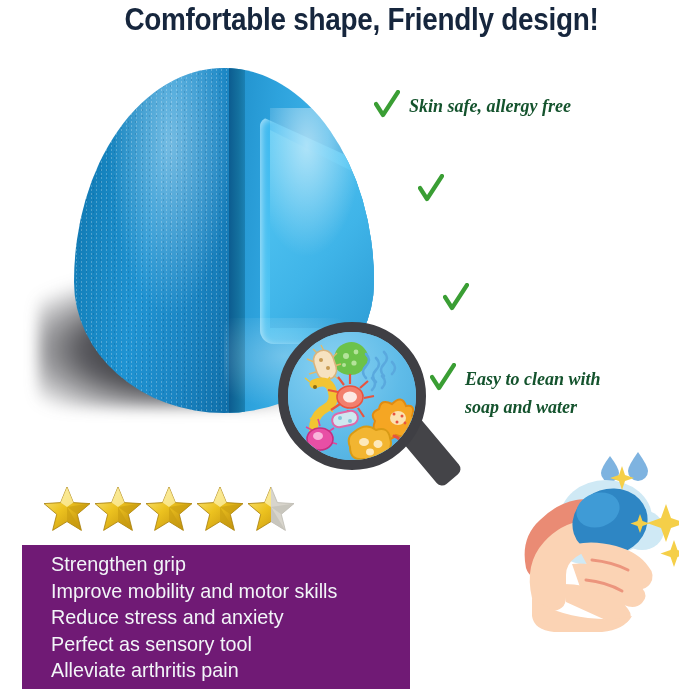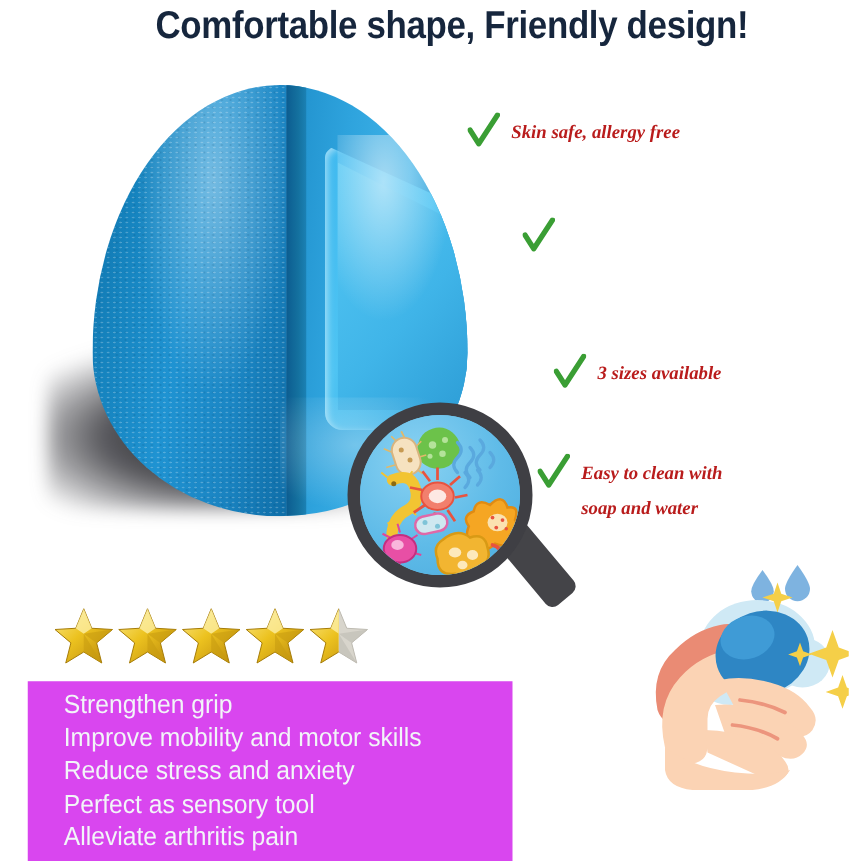"Skin safe, allergy free" .check-text { color: #b91c1c -> #14532d; font-size: 15px -> 18px }
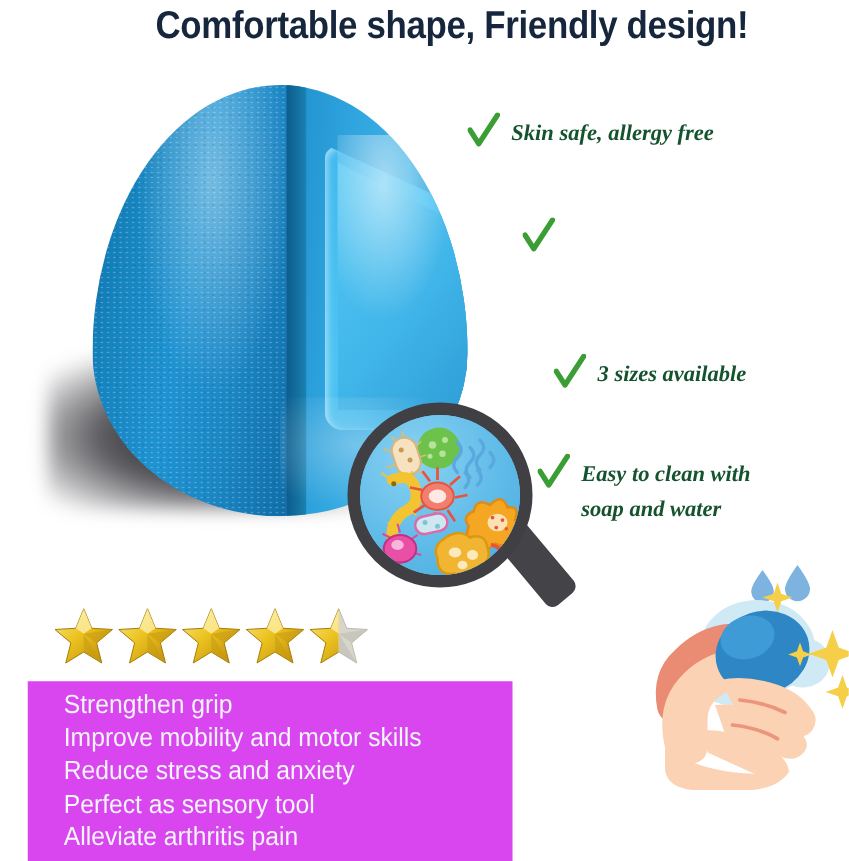"3 sizes available" span.check-text { html: <span>3 sizes available</span> -> none }
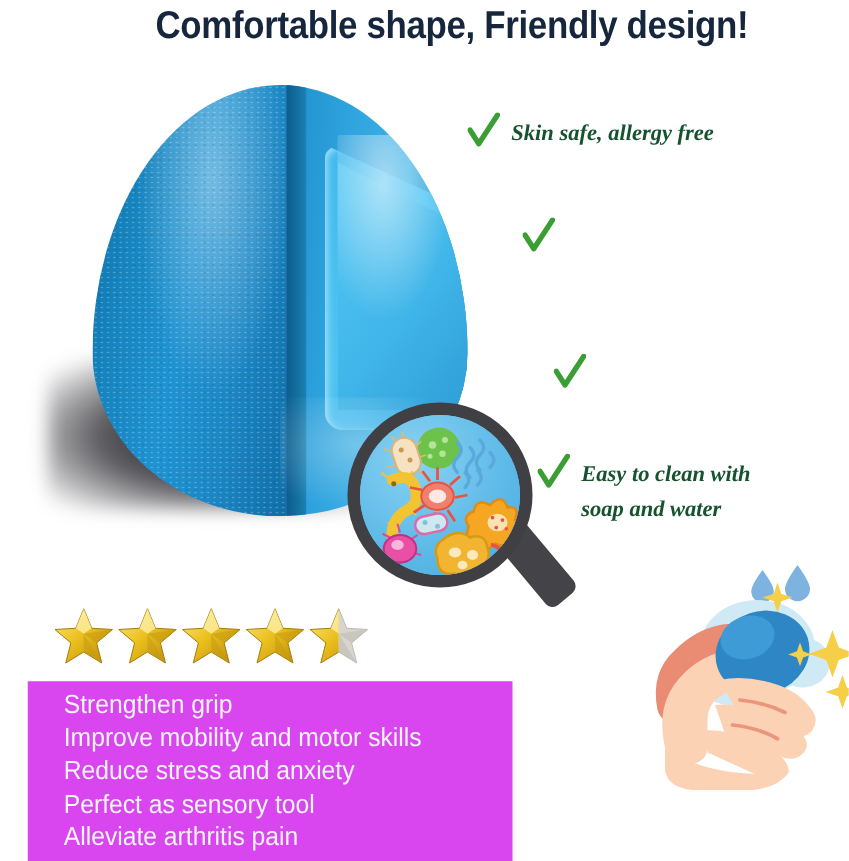"Strengthen grip" #benefits-panel { background: #d946ef -> #701a75 }
